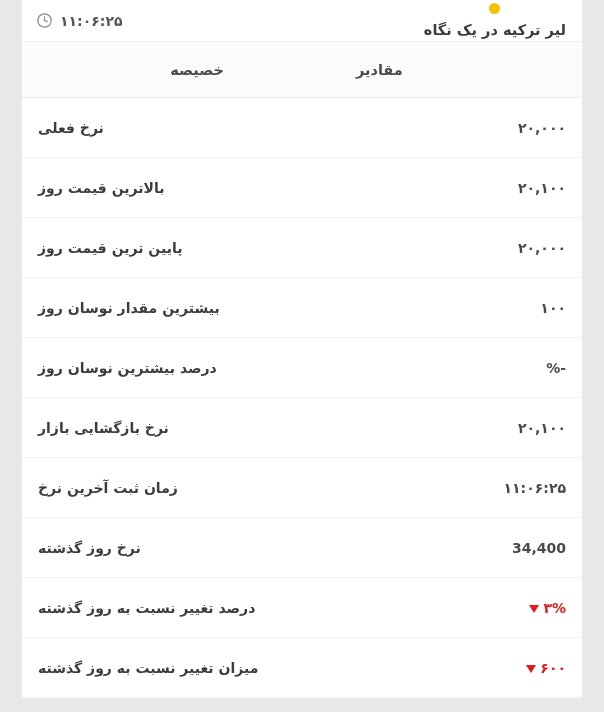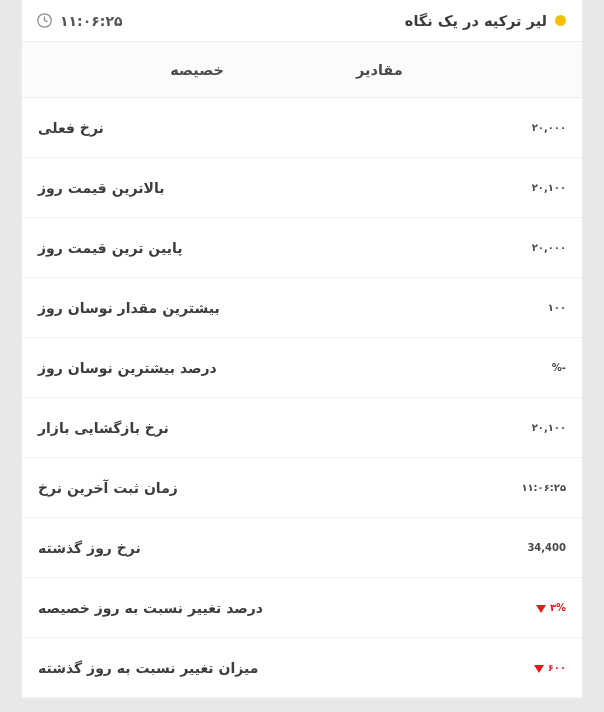"لیر ترکیه در یک نگاه" .header-right { flex-direction: none -> column }
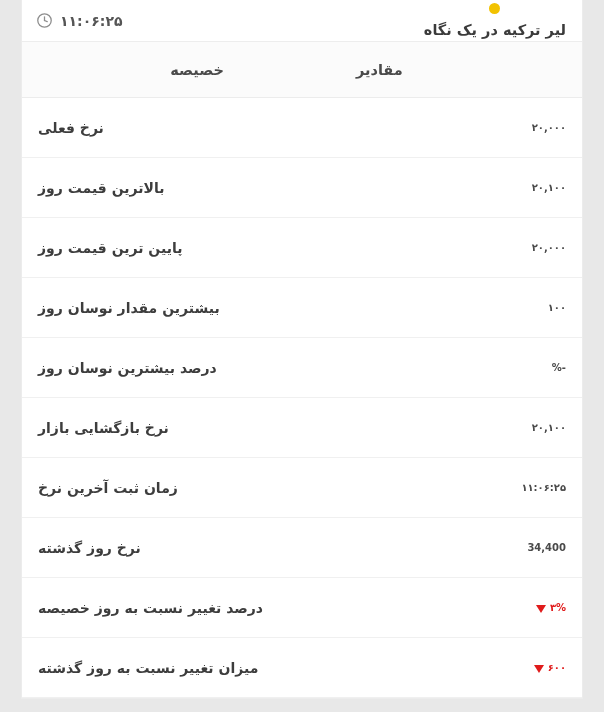"۲۰,۰۰۰" .row .value { font-size: 10px -> 14px }
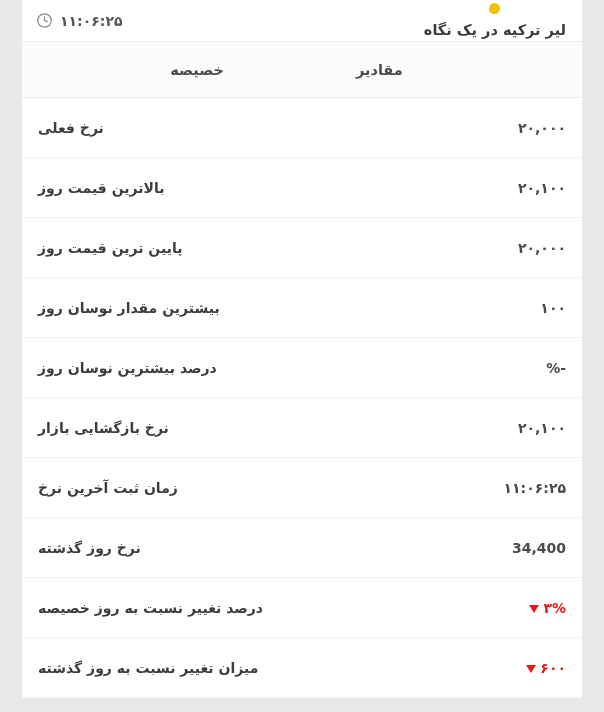"درصد تغییر نسبت به روز" div.label { text: خصیصه -> گذشته }
